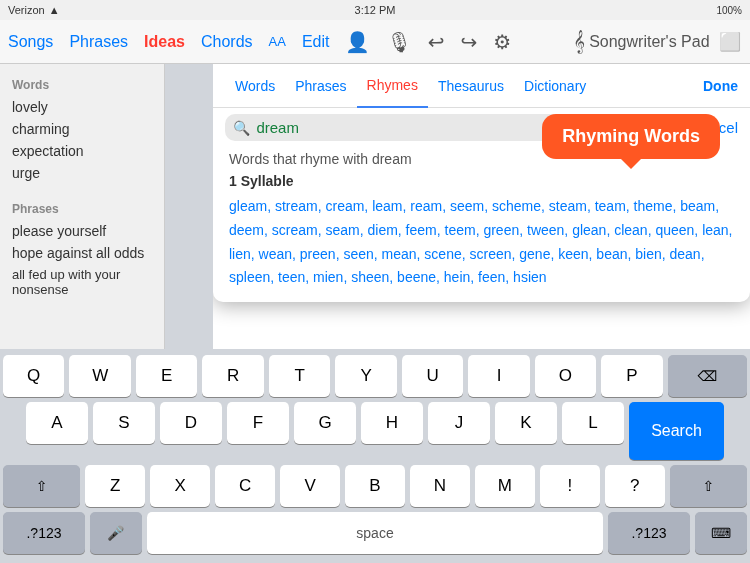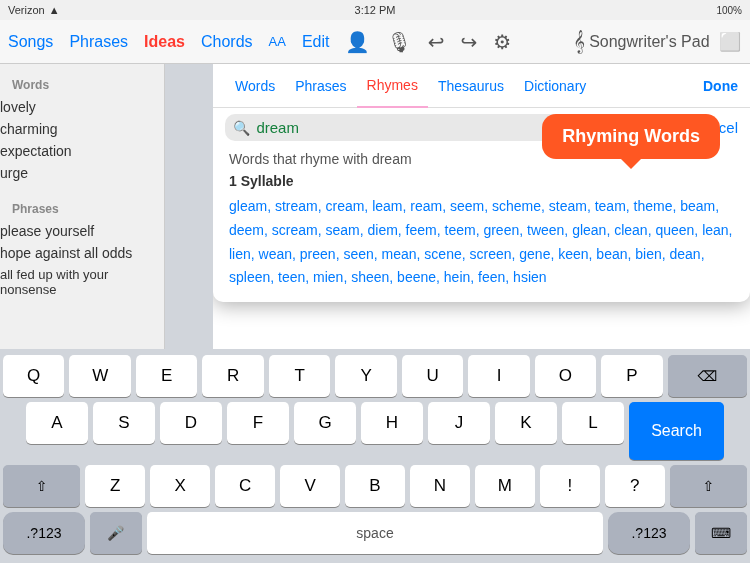"Rhymes" .popup-tab.active { border-bottom: 2px solid #f9a8d4 -> 2px solid #3b82f6 }
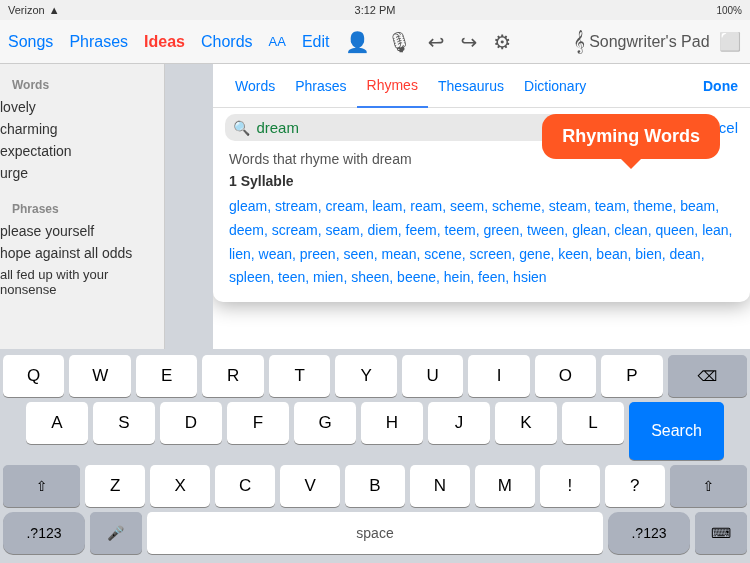"lovely" .sidebar-item { padding: 3px 0 -> 3px 12px }
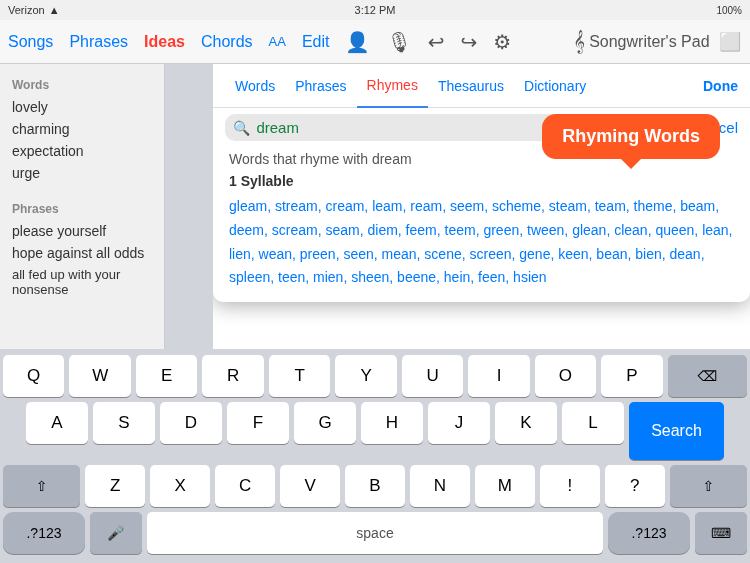".?123" .row4-numbers { border-radius: 10px -> none }
